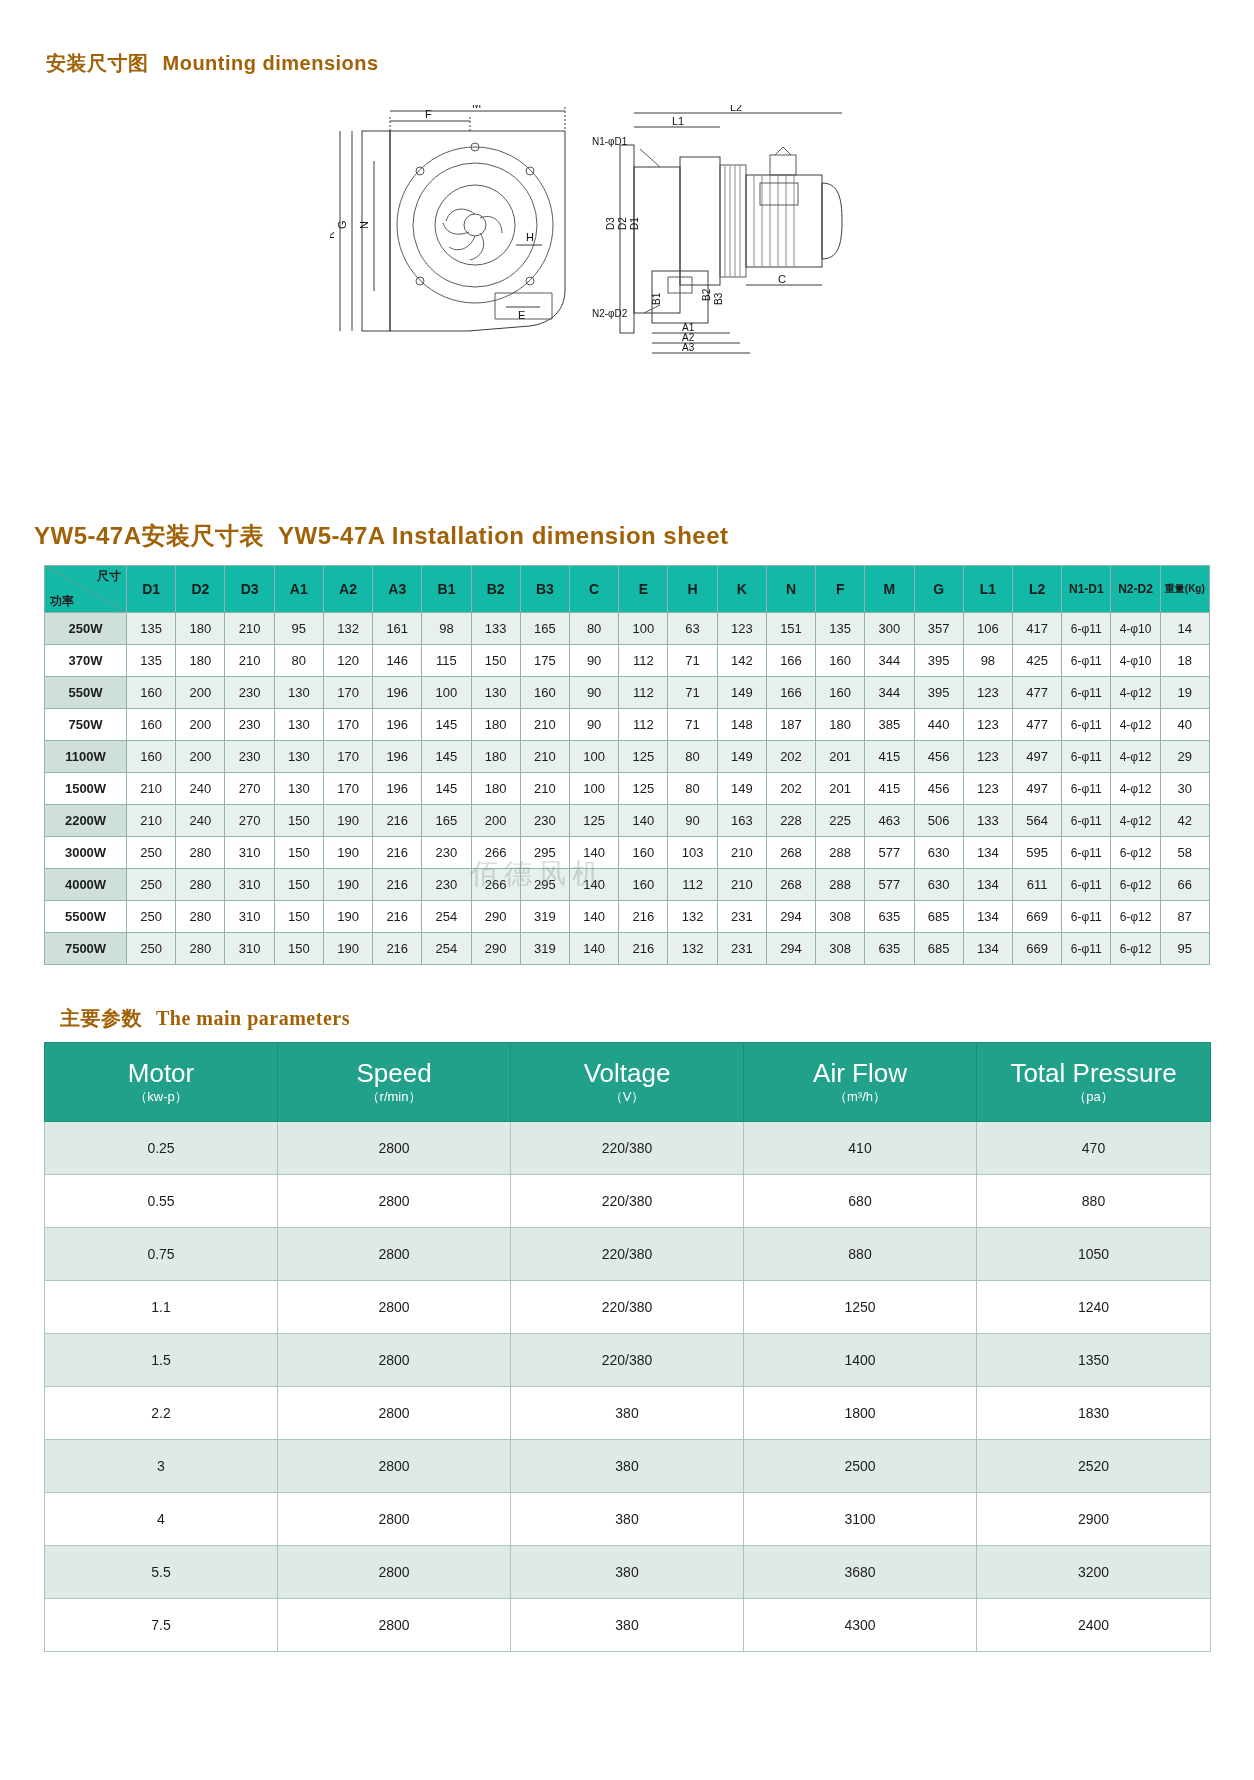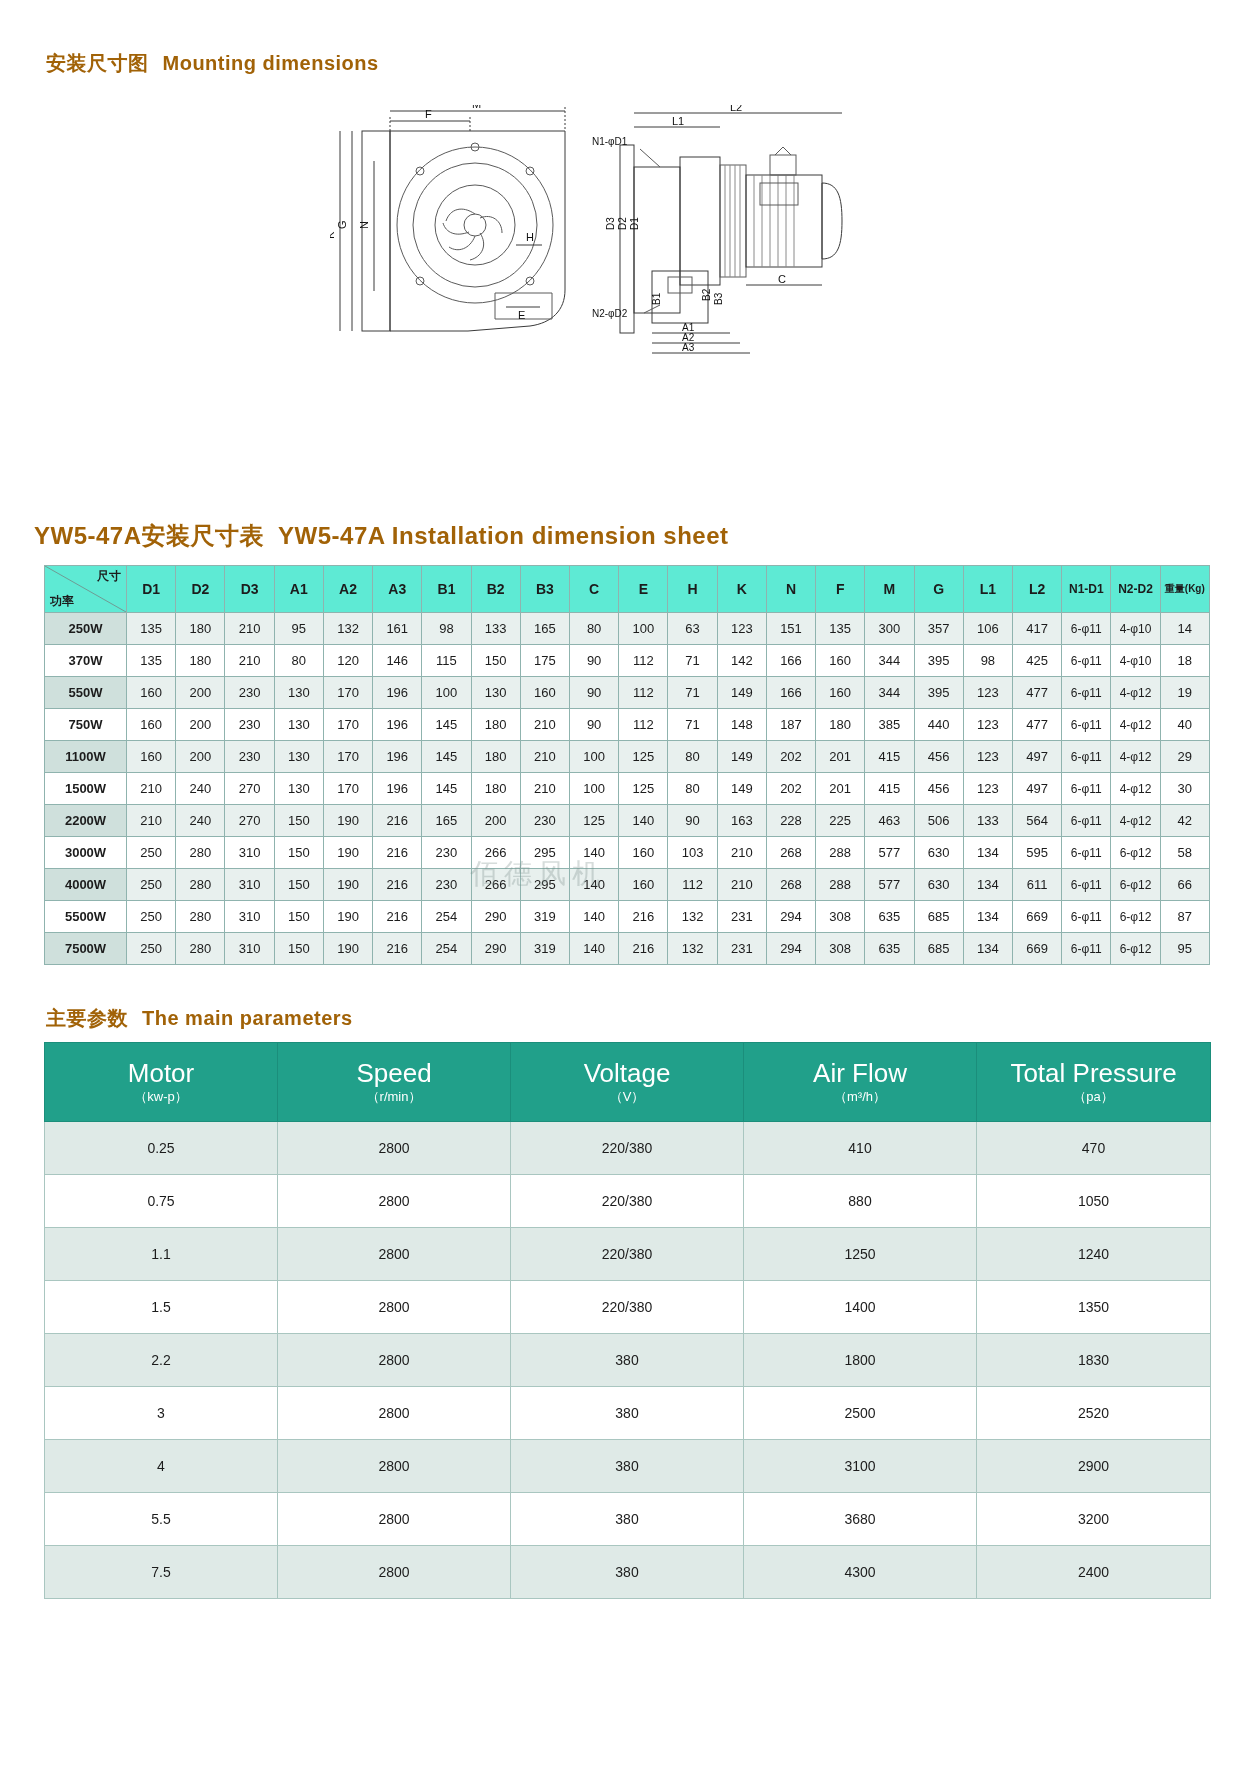"尺寸" table.dim thead th { background: #5eead4 -> #14b8a6 }
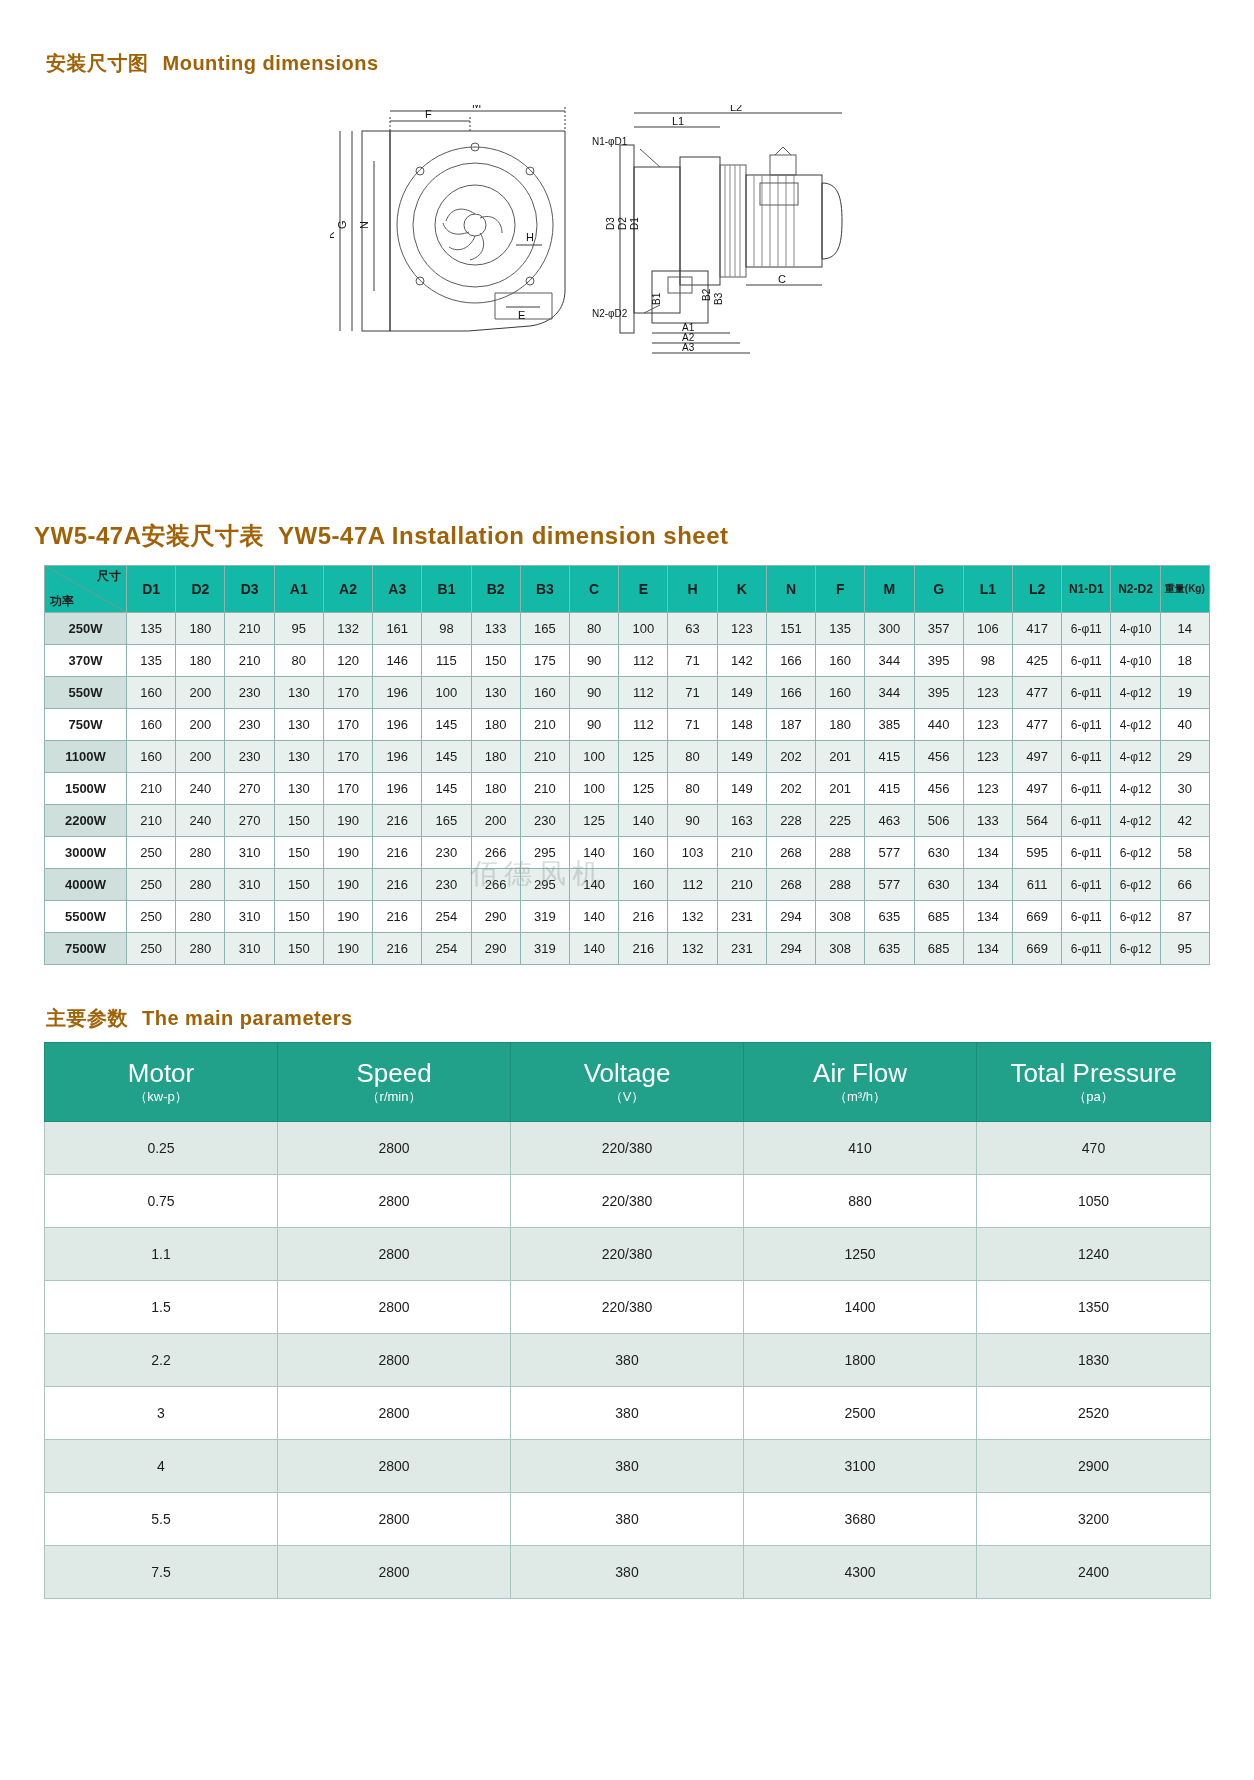"主要参数 The main parameters" #title-params { font-family: none -> Liberation Serif, serif; left: 46px -> 60px }
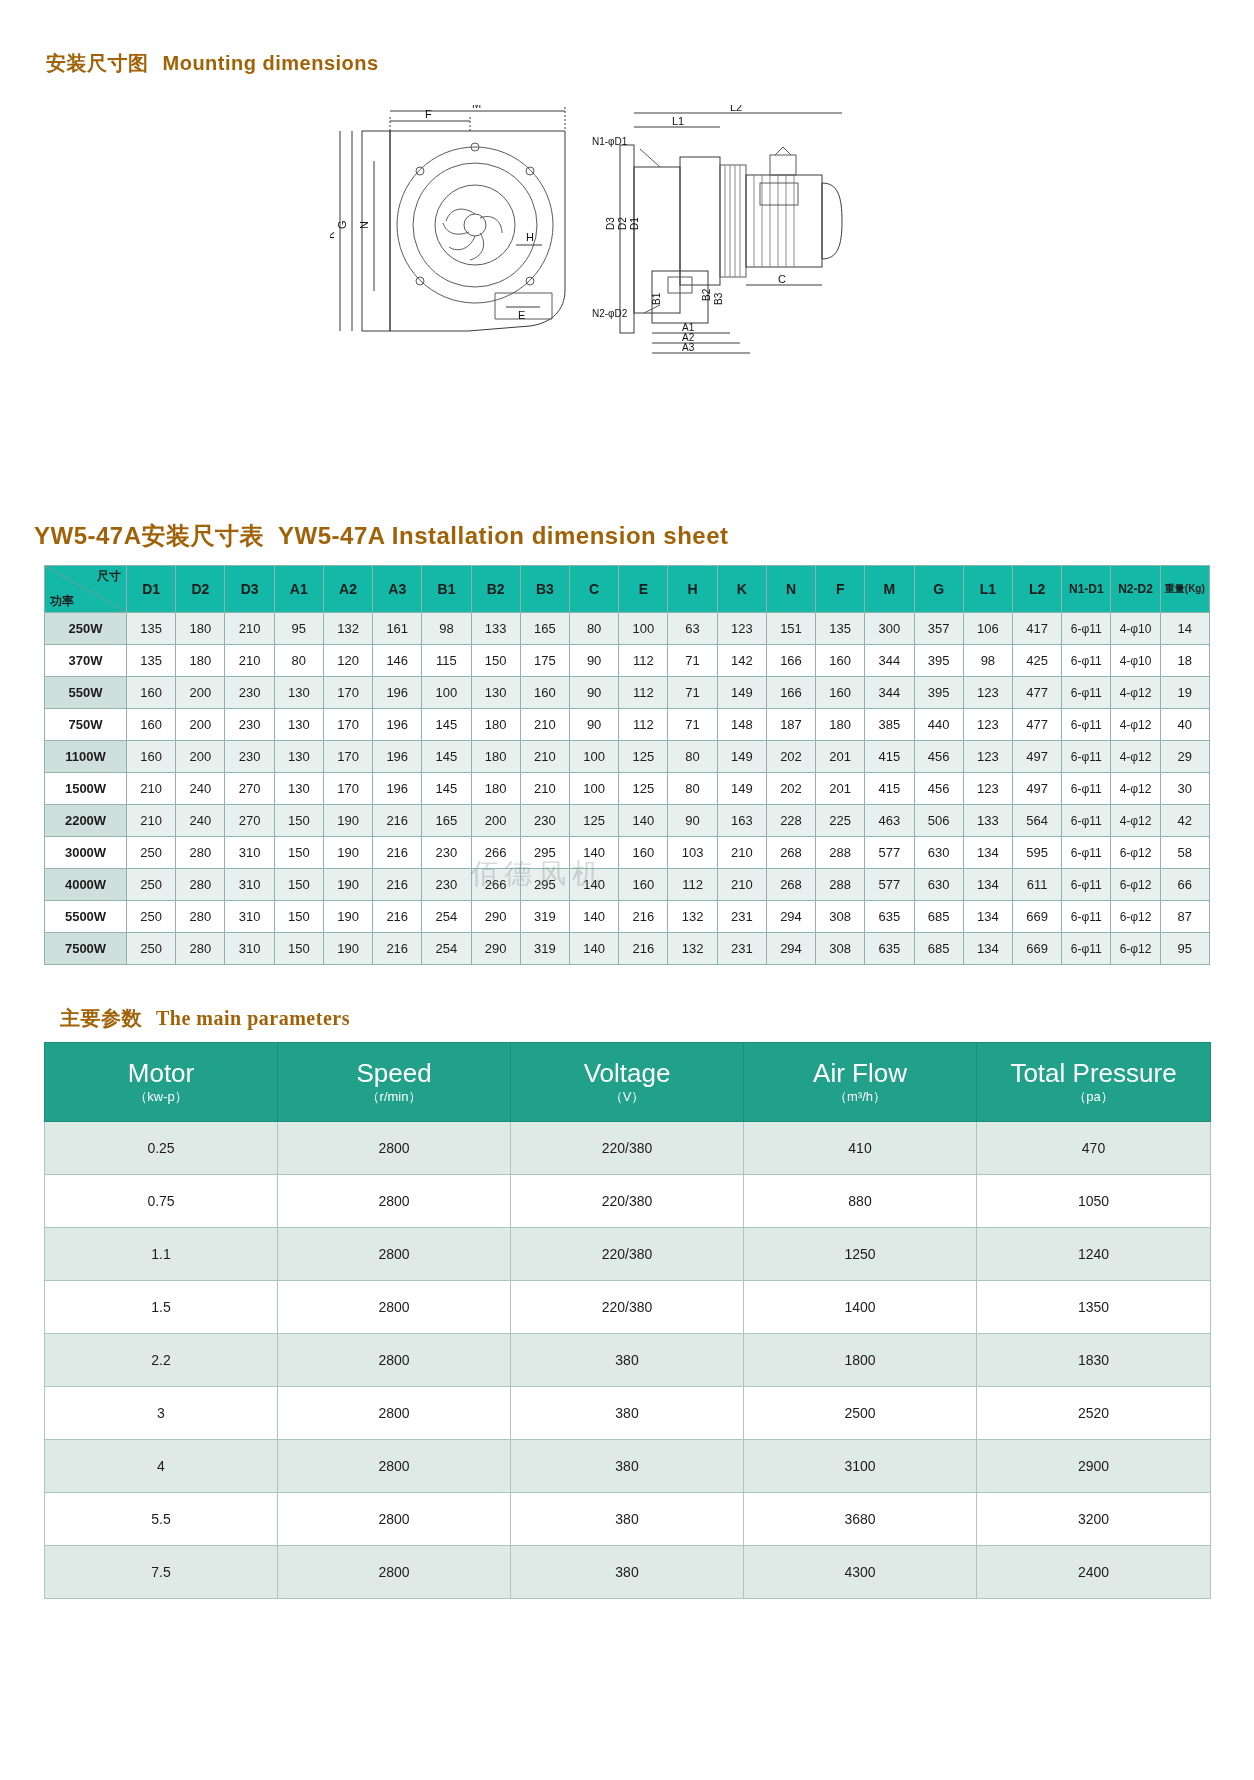"0.55" tr { html: none -> <tr> <td>0.55</td> <td>2800</td> <td>220/380</td> <td>680</td> <td>880</td> </tr> }
